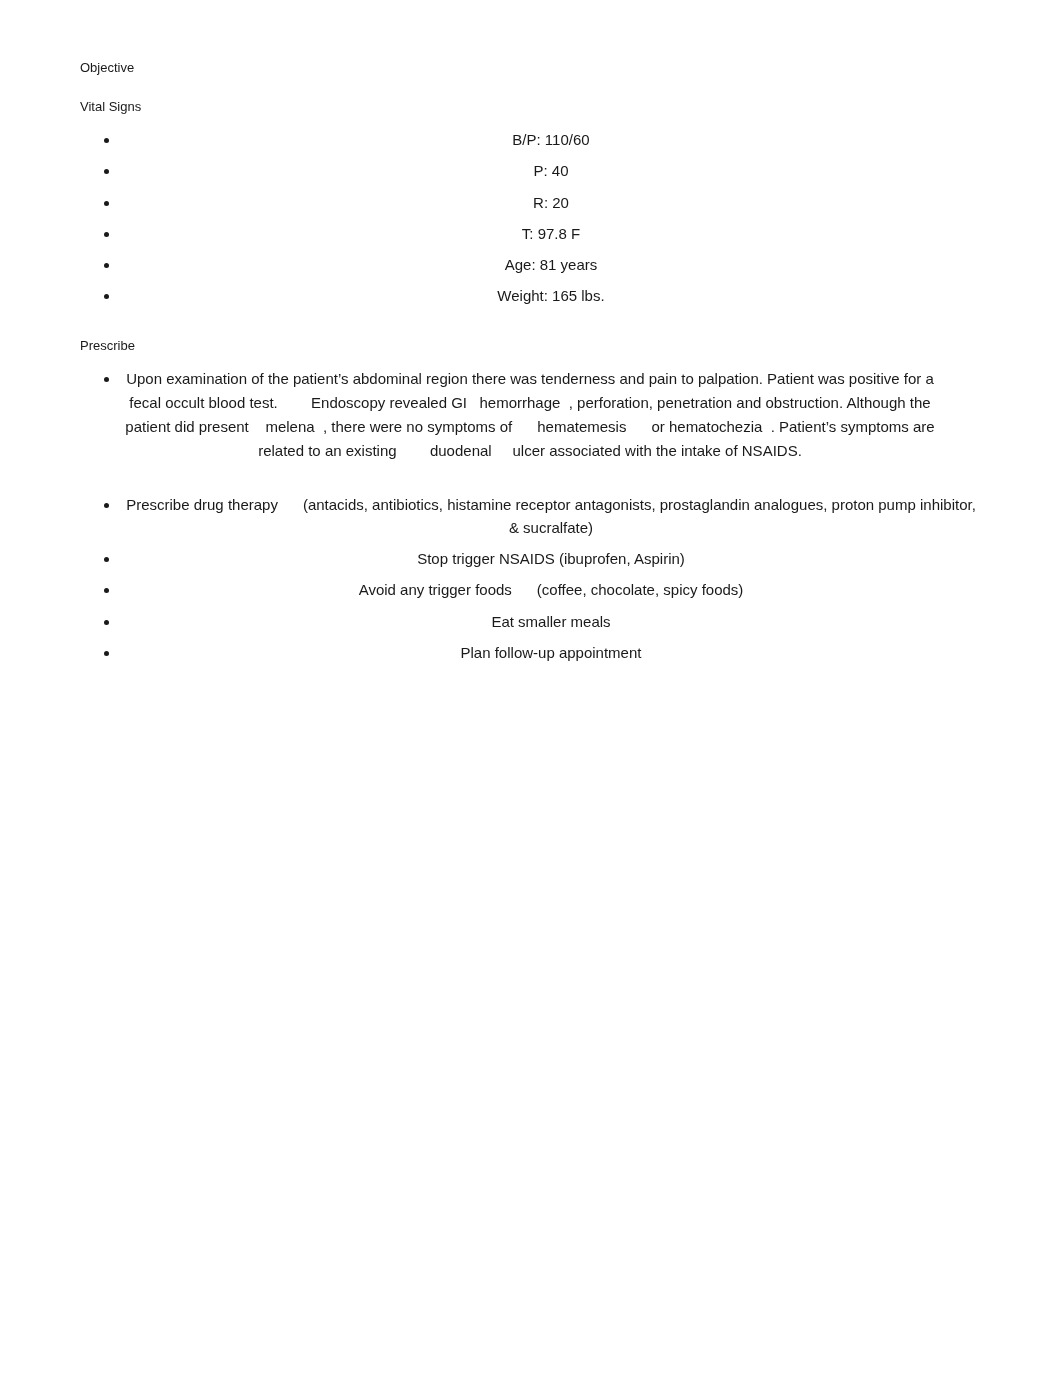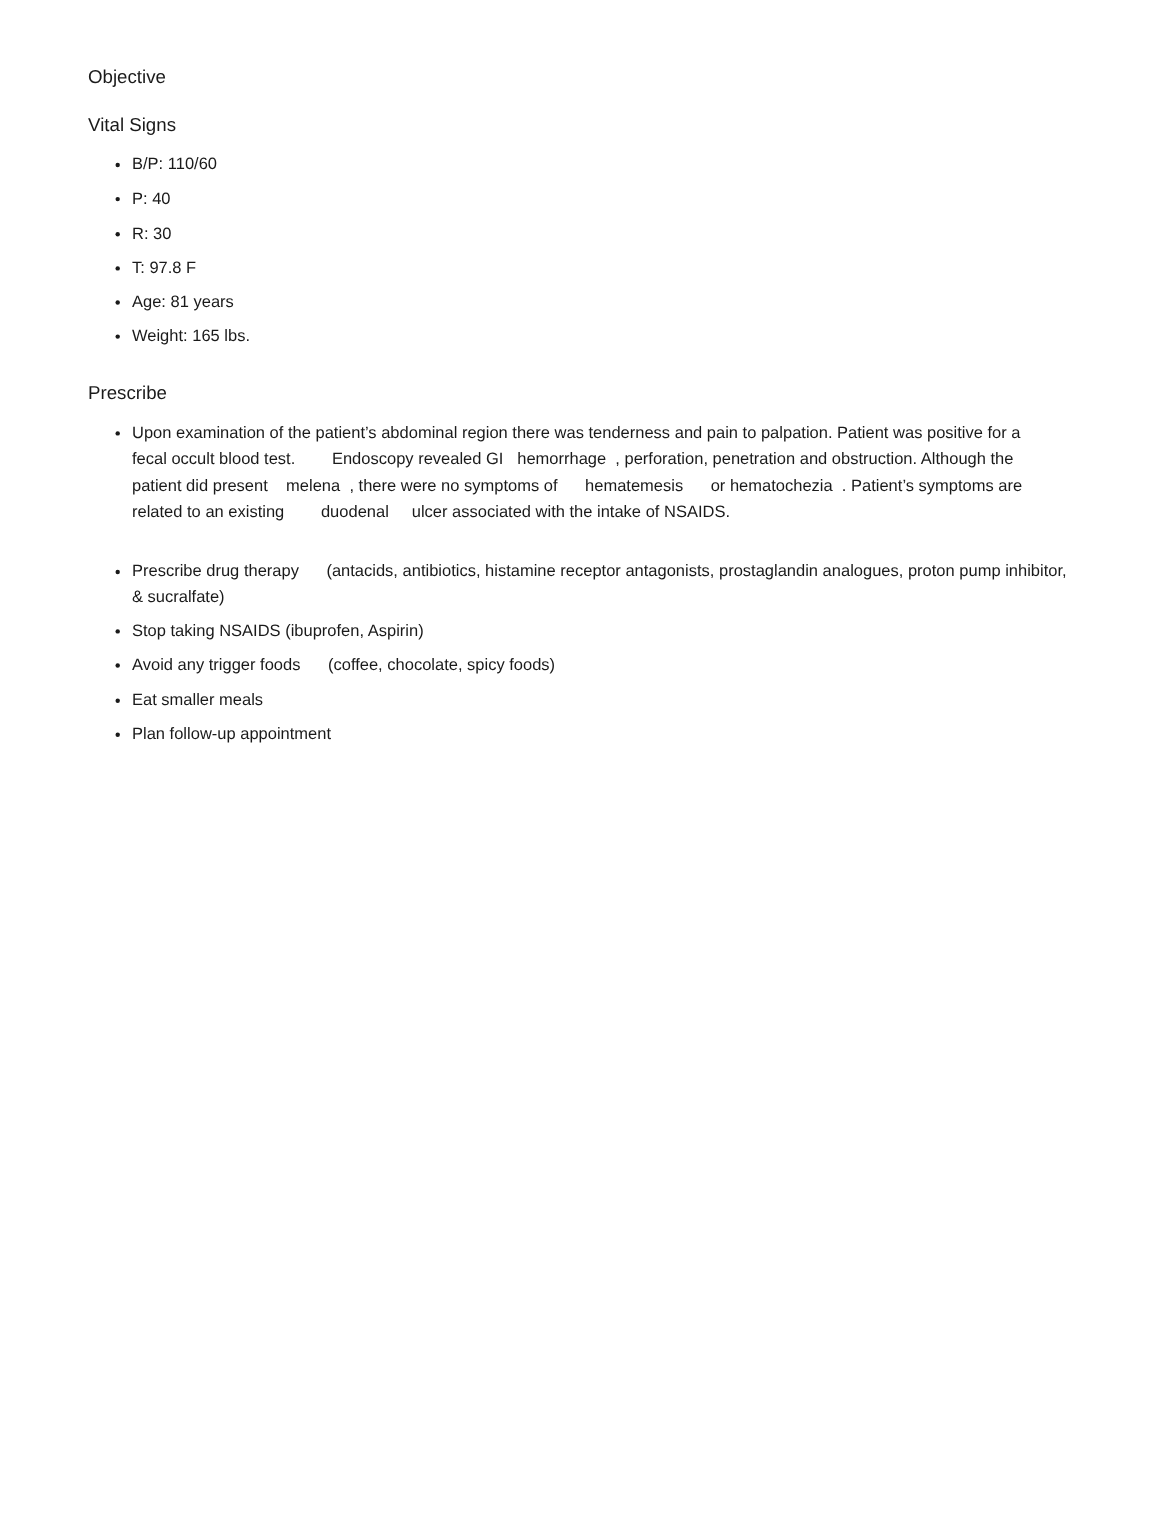"Objective" .section-title { font-size: 17px -> 13px }
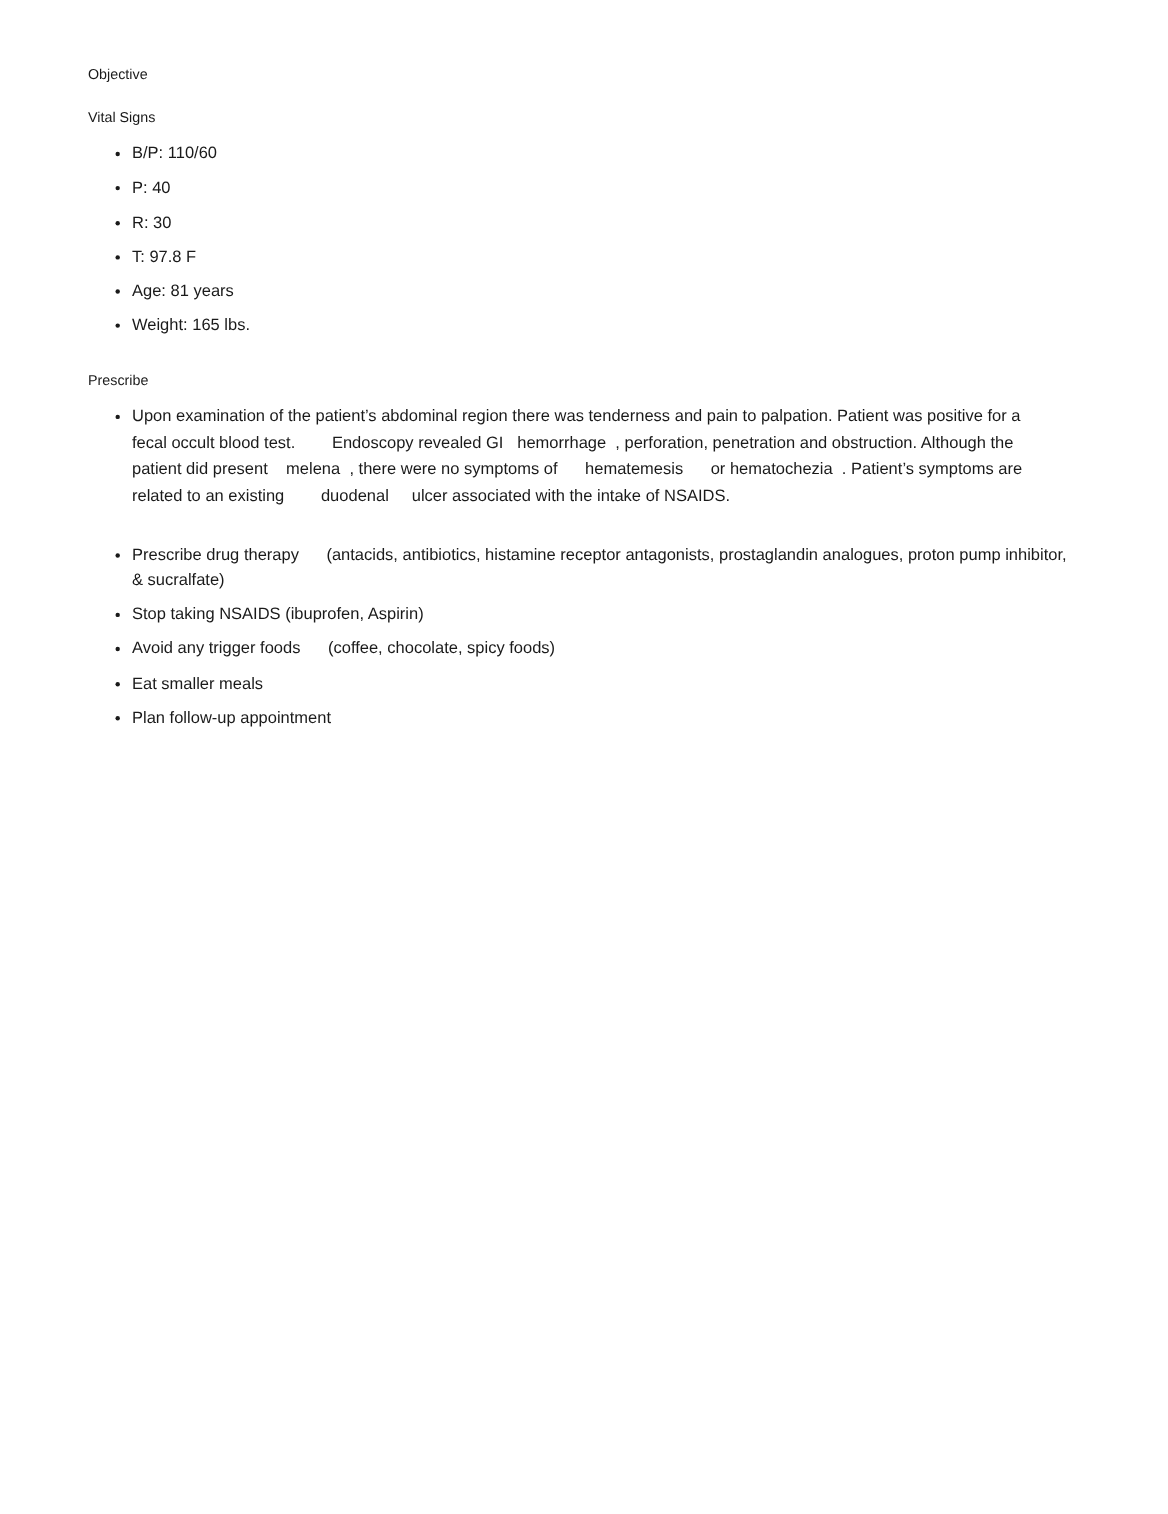"B/P: 110/60" ul li { text-align: none -> center }
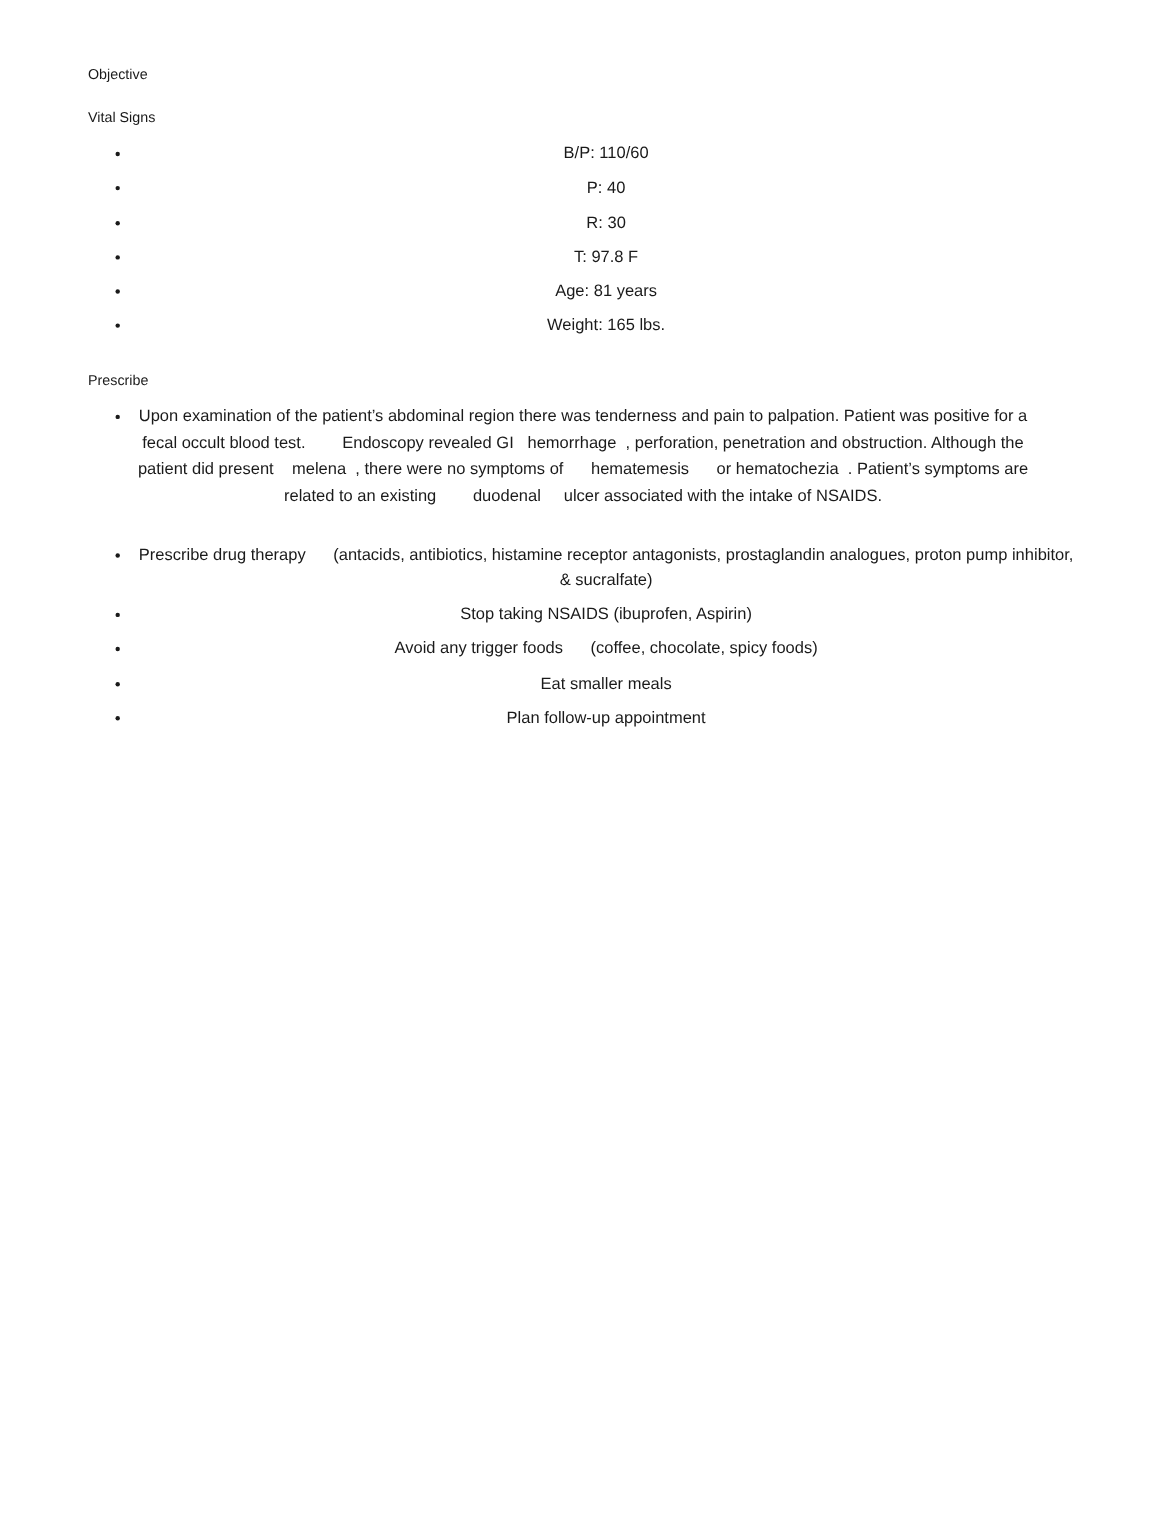"R: 30" span { text: 30 -> 20 }
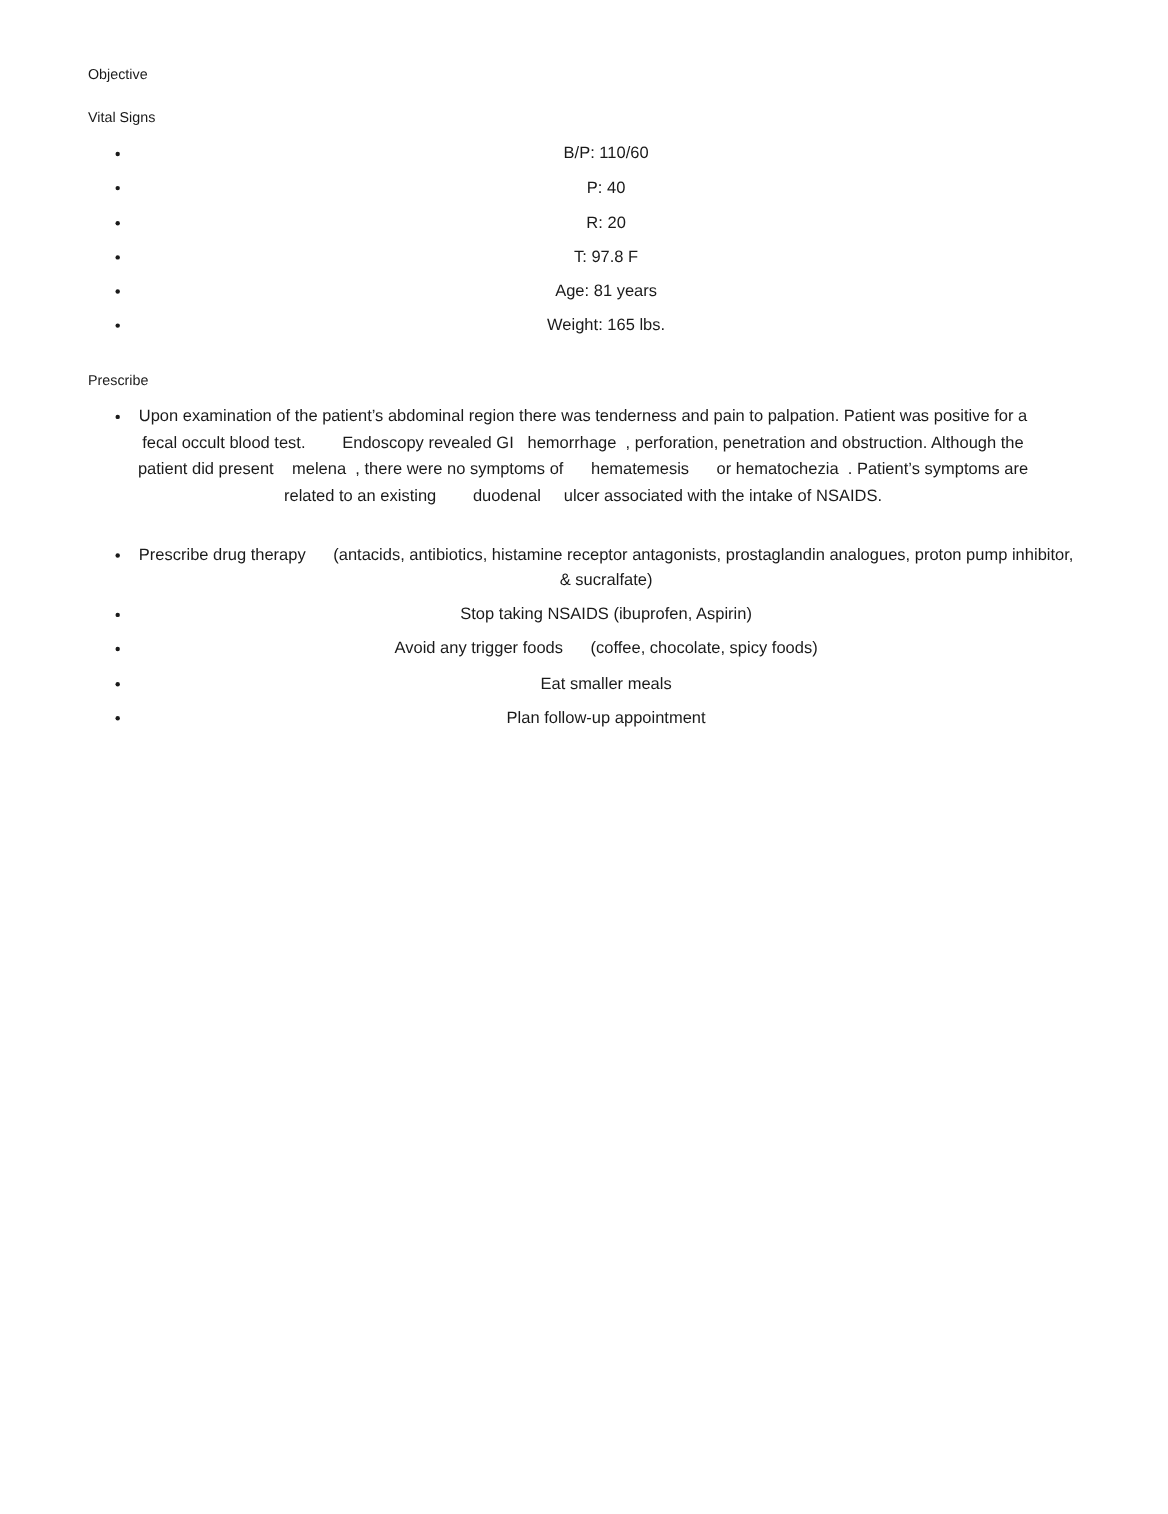"Stop taking NSAIDS (ibuprofen, Aspirin)" span { text: taking -> trigger }
